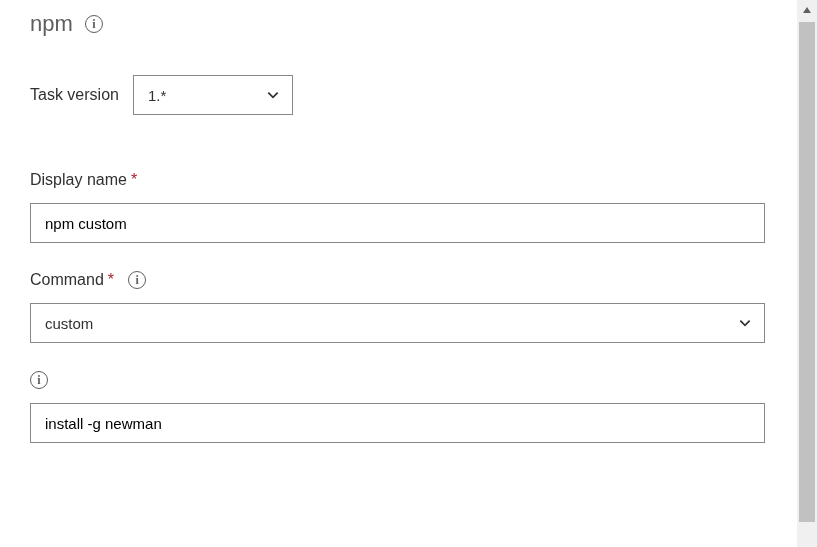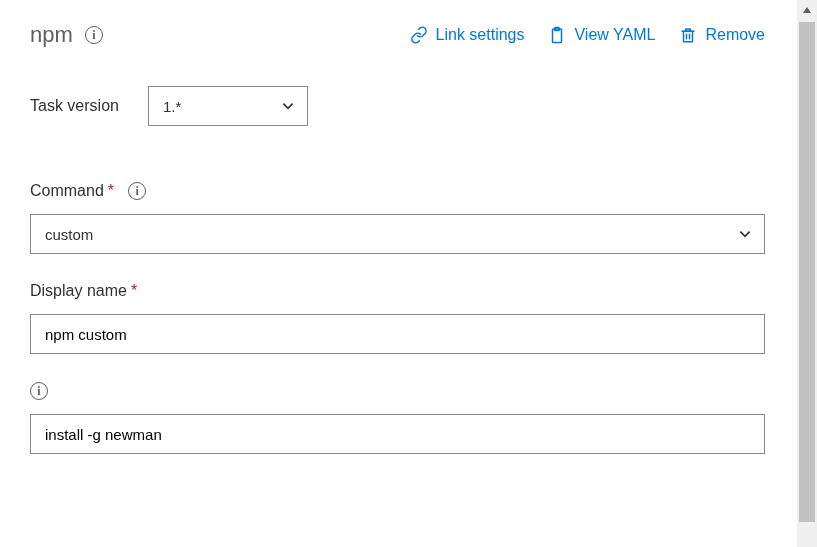"npm" .content { padding: 22px 30px 30px 30px -> 11px 30px 30px 30px }
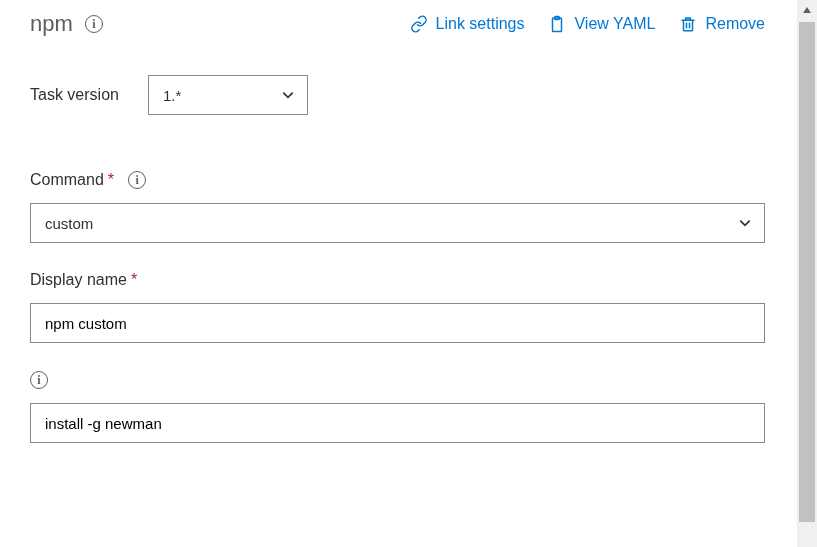"Link settings" div.actions { html: <div> <a> <svg> <path></path> <path></path> </svg> <span>Link settings</span> </a> <a> <svg> <rect></rect> <rect></rect> </svg> <span>View YAML</span> </a> <a> <svg> <path></path> <path></path> <path></path> <path></path> </svg> <span>Remove</span> </a> </div> -> none }
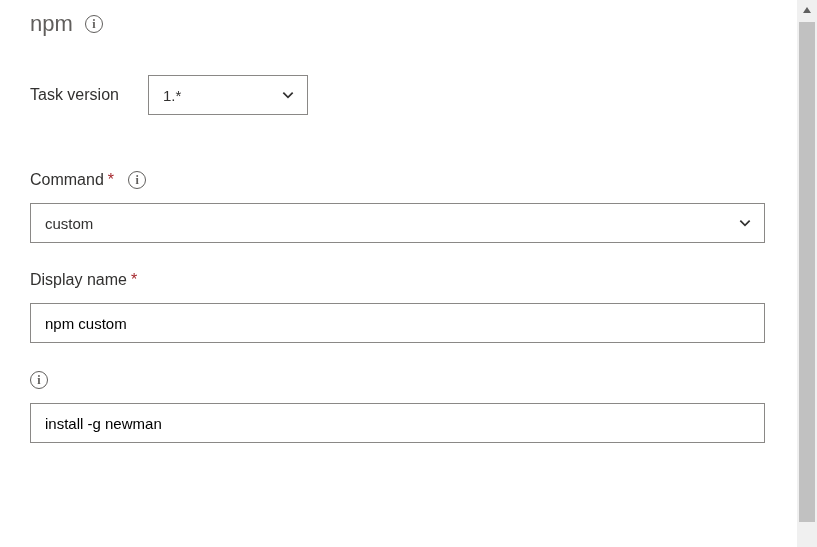"Task version" .version-row { gap: 29px -> 14px }
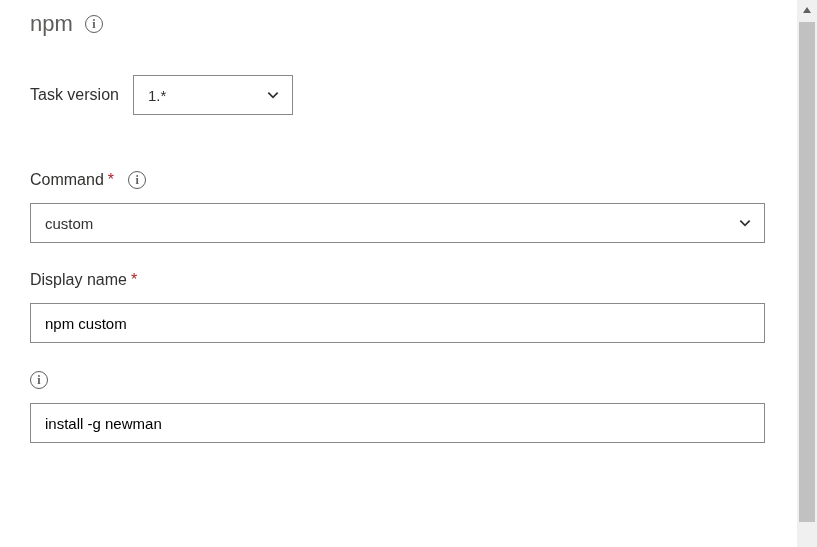"Command *" div.field { order: before "Display name *" -> after "Display name *" }
